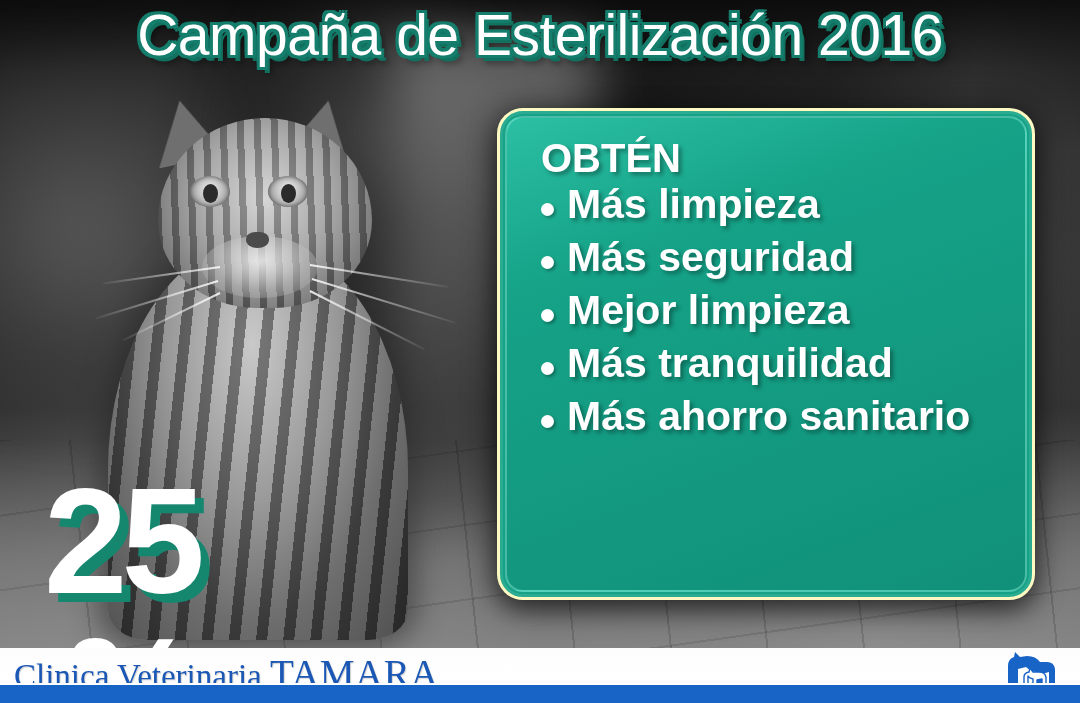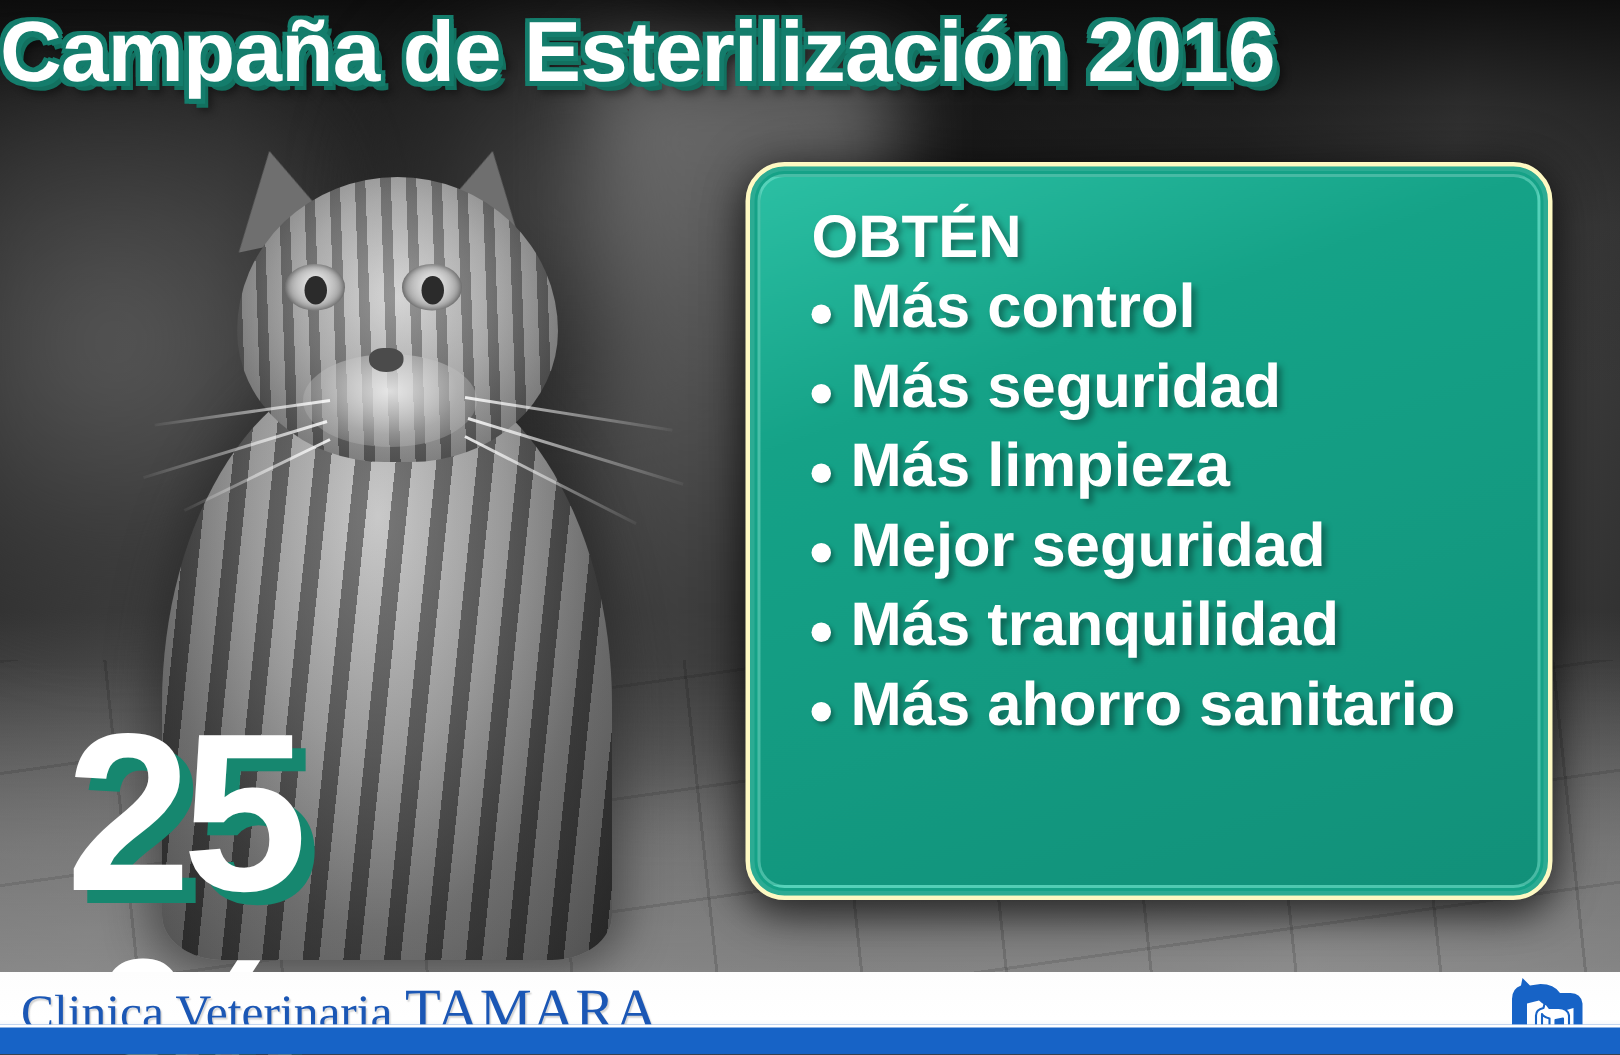"Campaña de Esterilización 2016" .headline { font-weight: bold -> normal; text-align: none -> center }
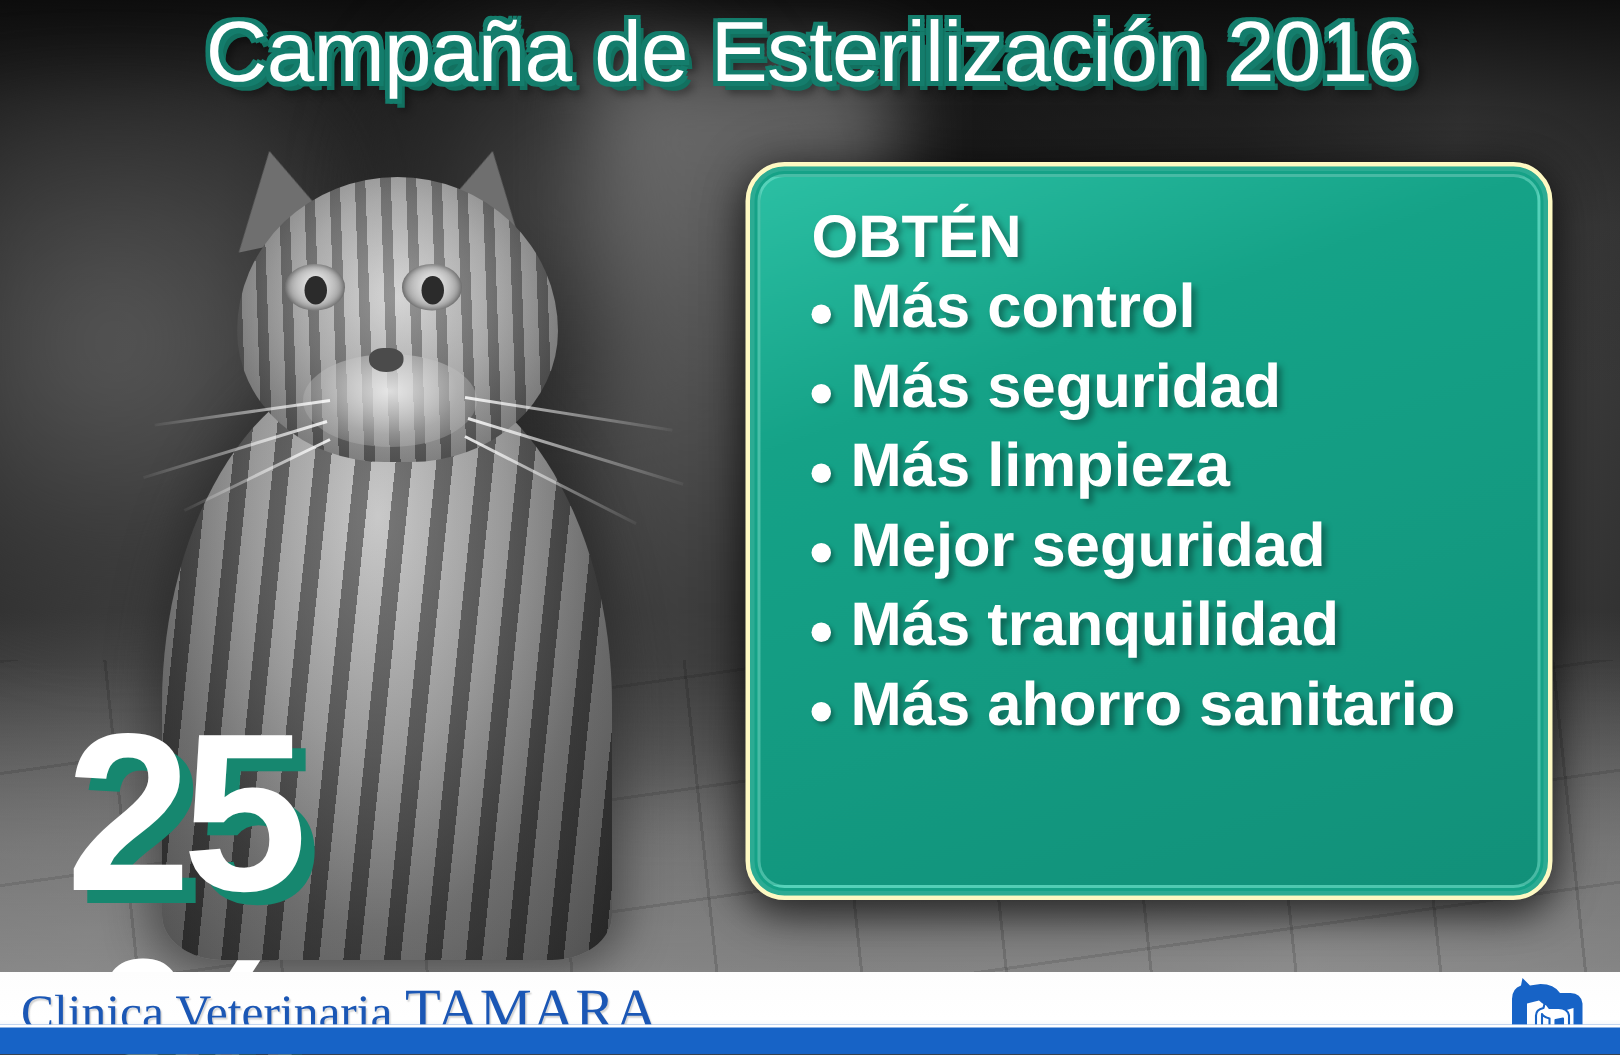"Más control" li.benefit-item { html: <li>Más control</li> -> none }
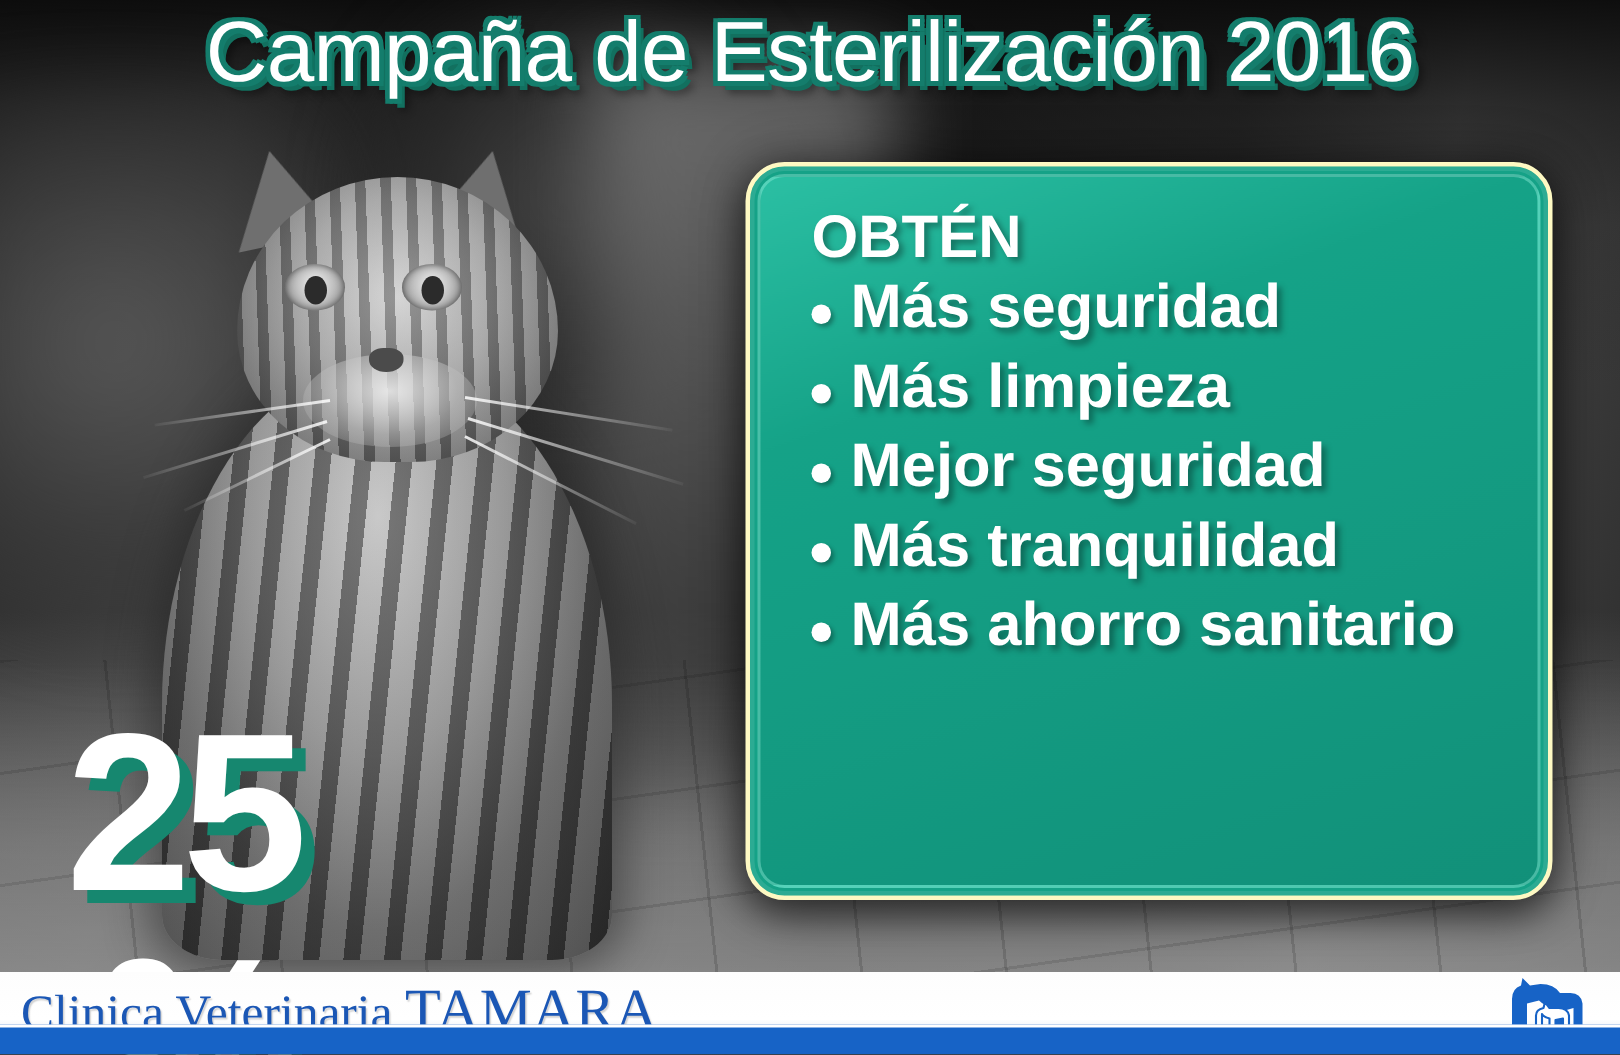"Más seguridad" li.benefit-item { order: before "Más limpieza" -> after "Más limpieza" }
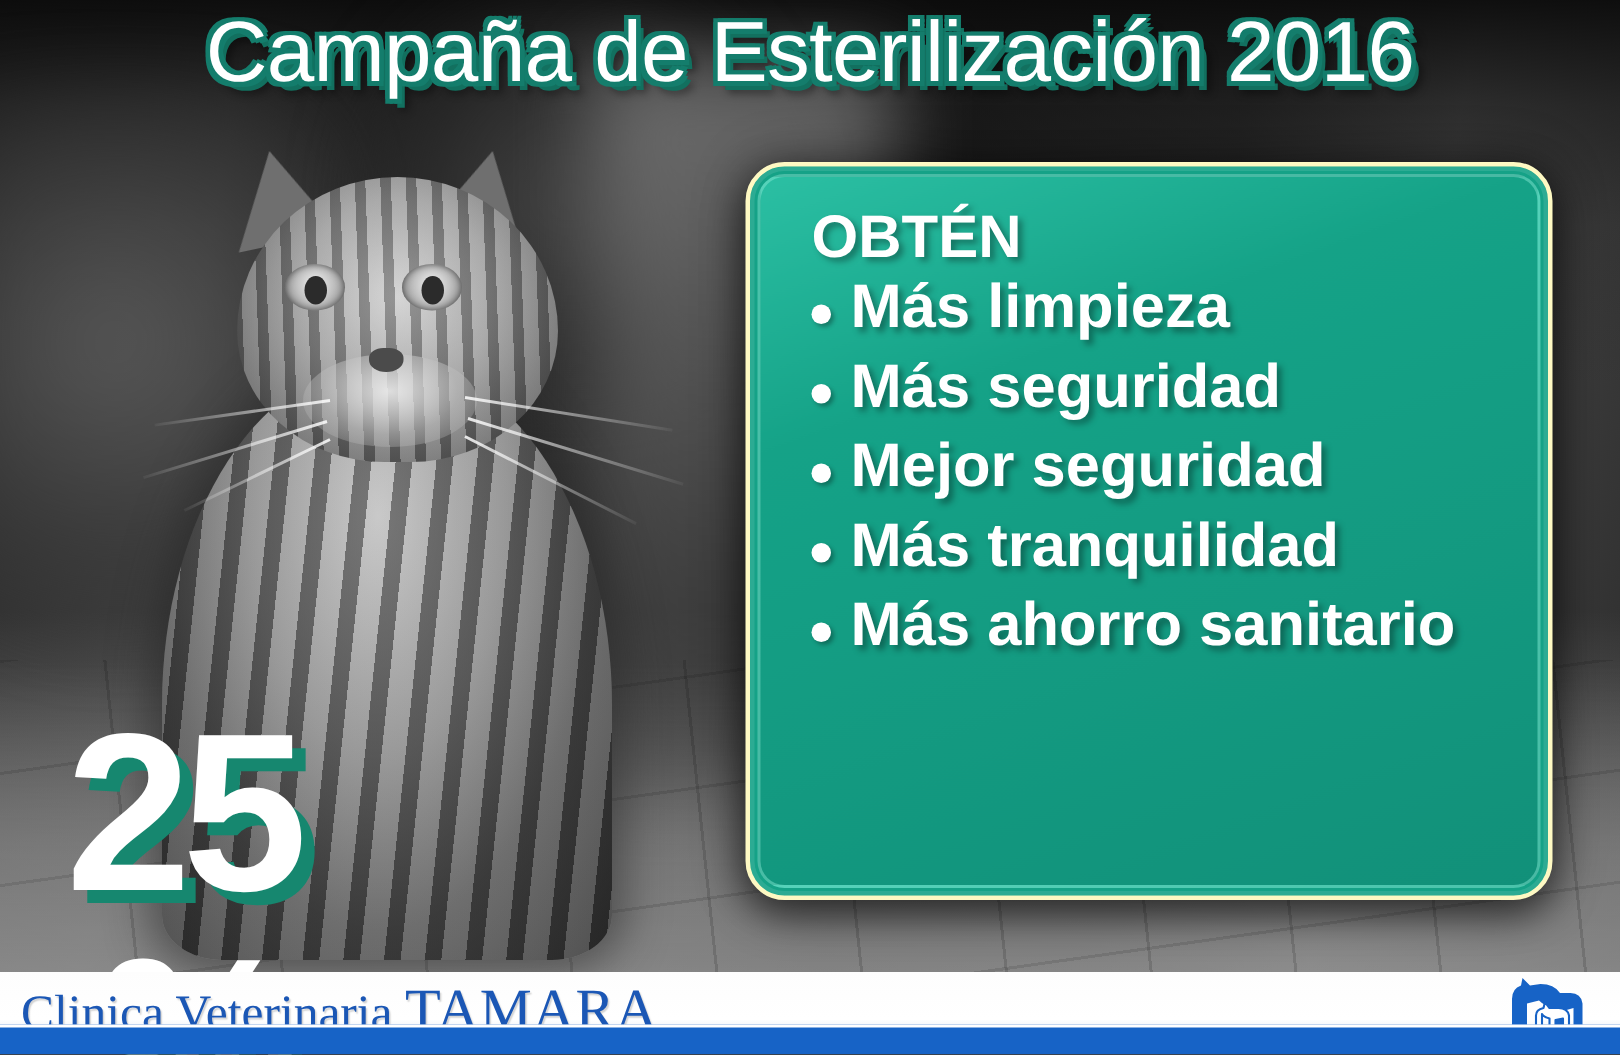"Mejor seguridad" li.benefit-item { text: seguridad -> limpieza }
